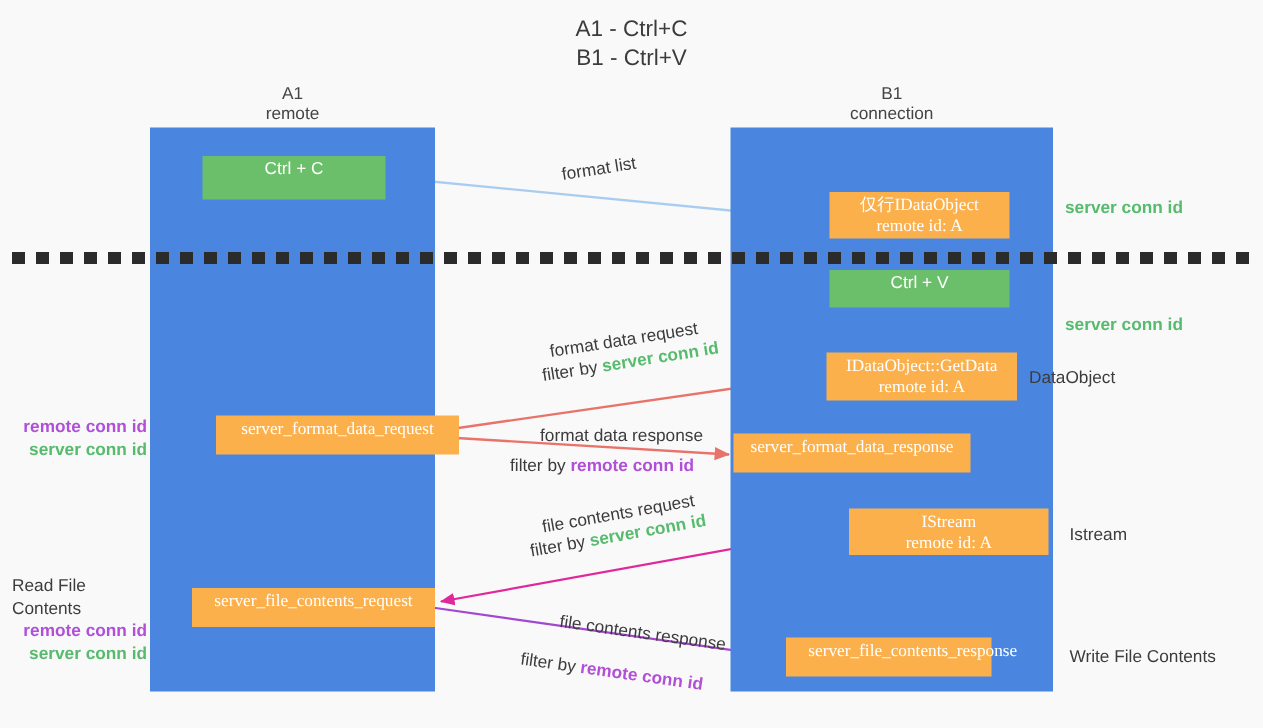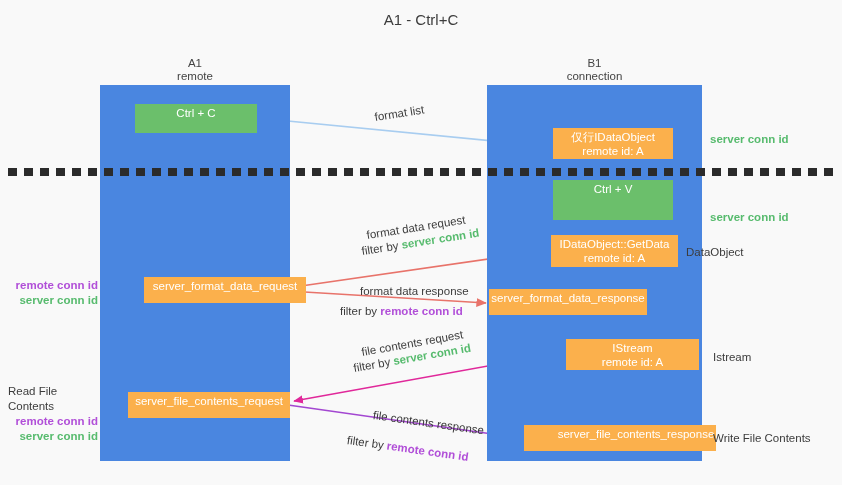"B1 - Ctrl+V" div { html: none -> <div>B1 - Ctrl+V</div> }
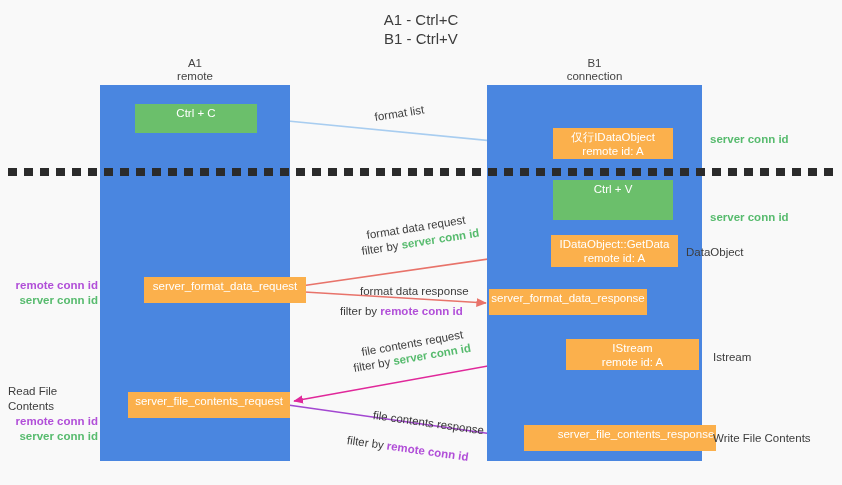"仅行IDataObject" .node.orange { font-family: none -> Liberation Serif, serif }
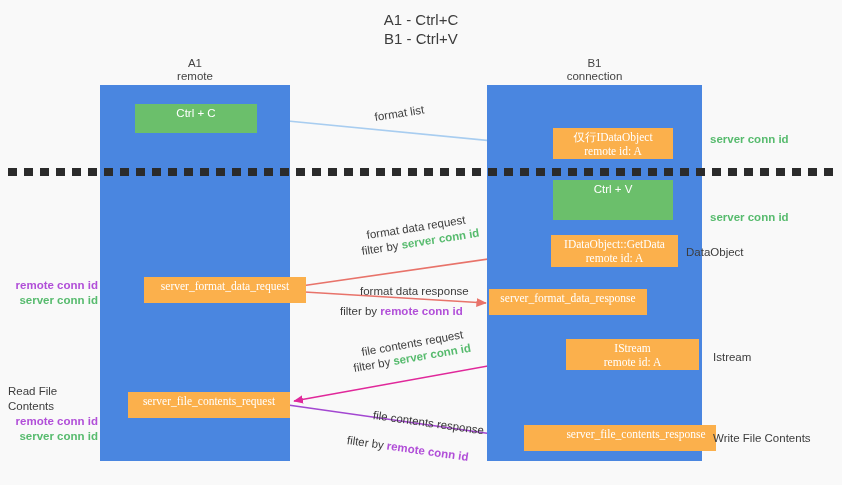"Ctrl + V" div.abs { height: 40px -> 25px }
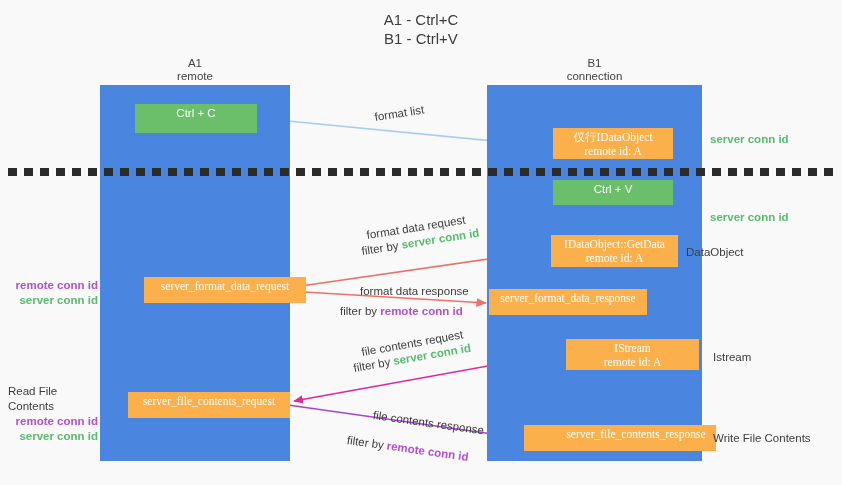"server_file_contents_response" div.abs { width: 192px -> 137px }
